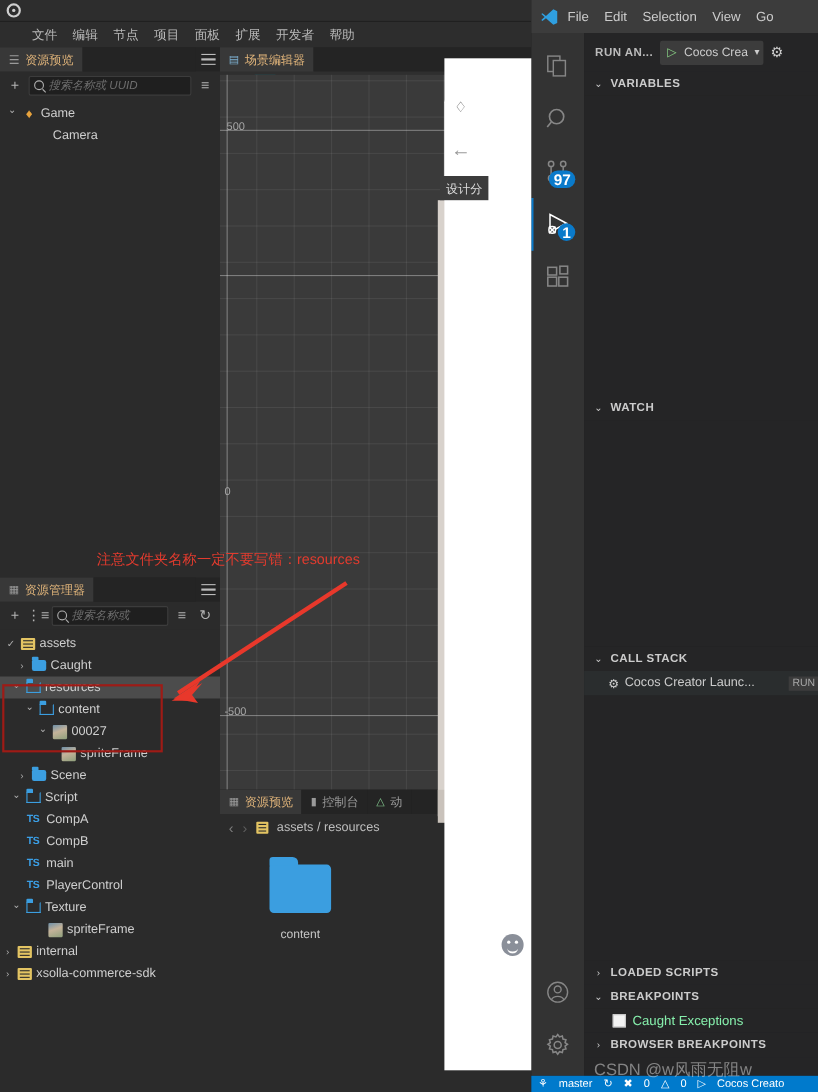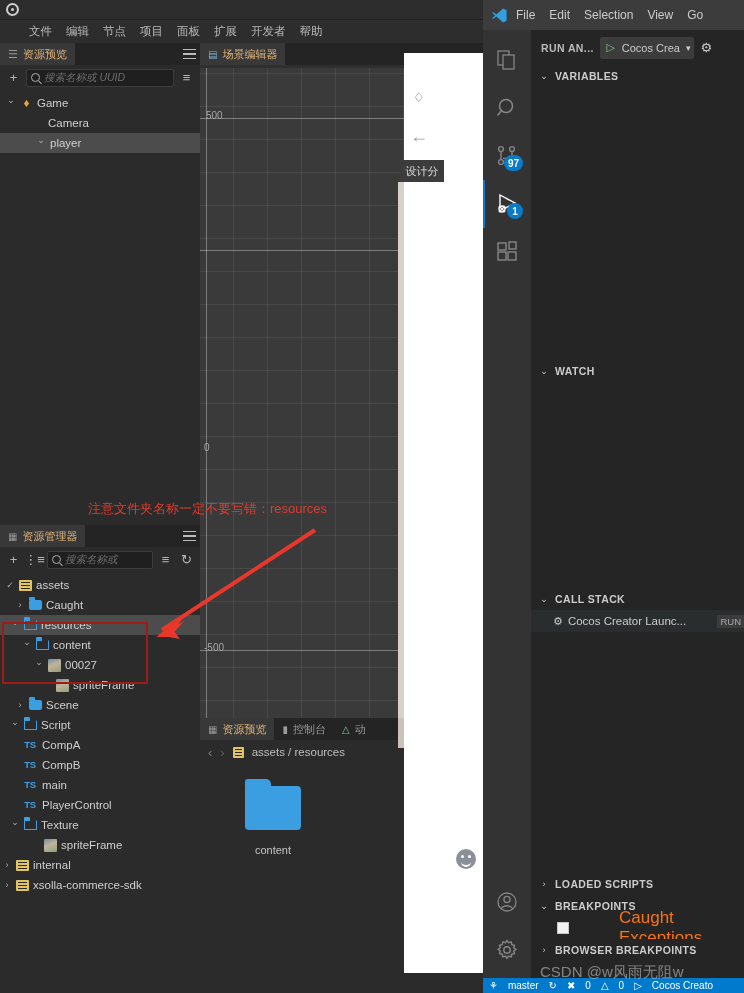"player" div.trow { html: <div> <span></span> <span>player</span> </div> -> none }
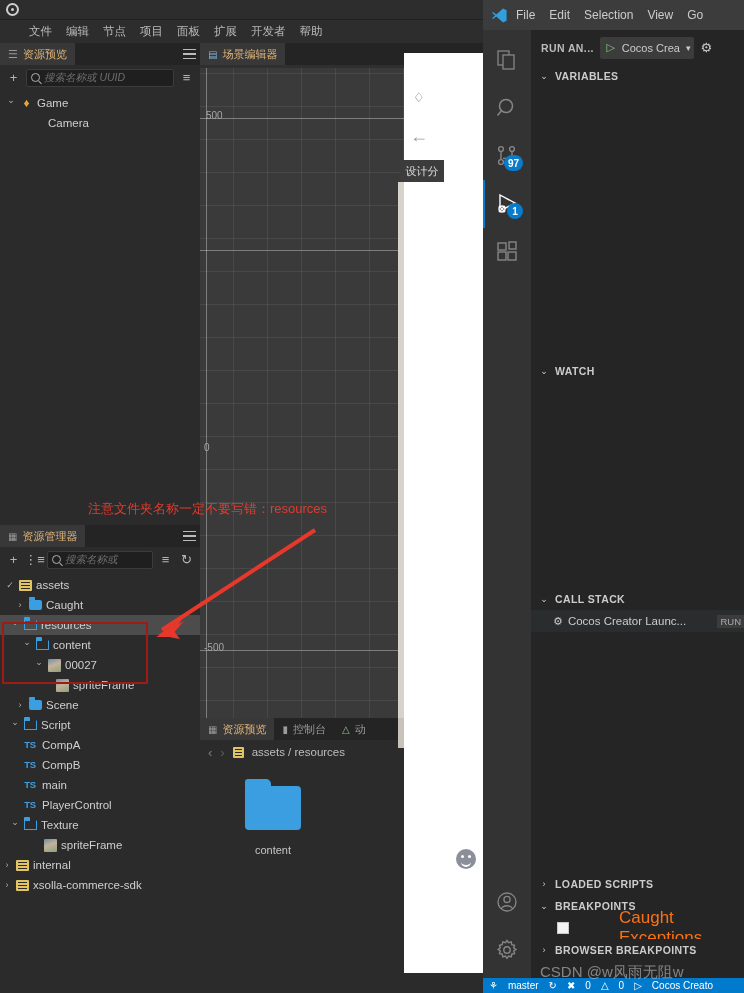"97" .badge { font-size: 10px -> 14px }
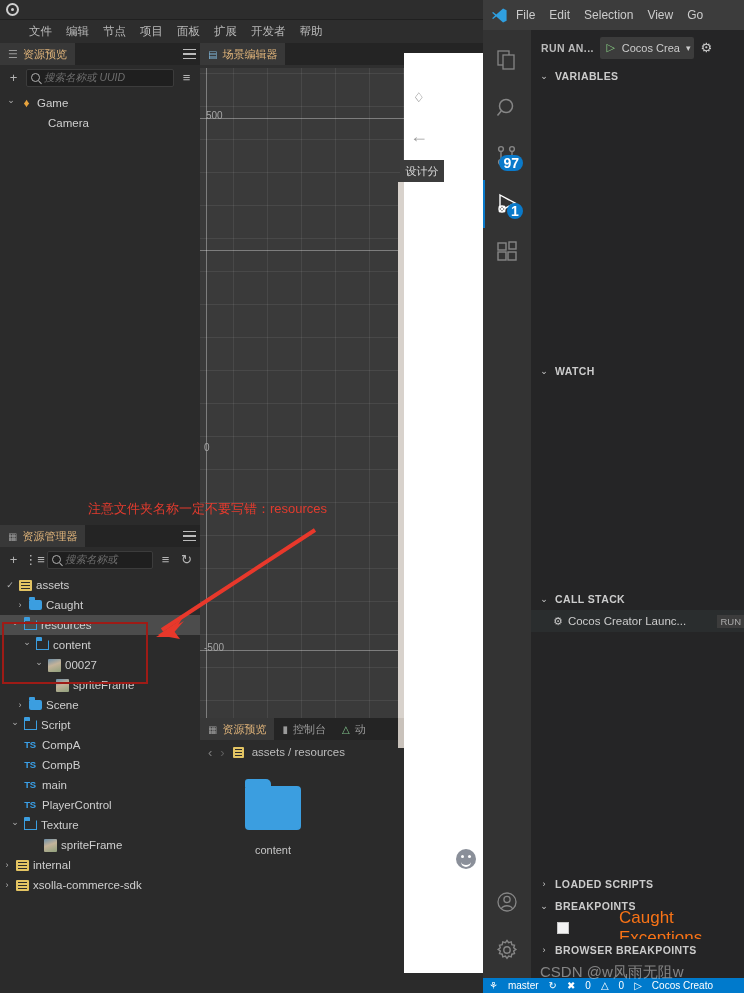"Caught Exceptions" .bp-label { color: #f97316 -> #86efac; font-size: 17px -> 12px; margin-left: 44px -> none }
